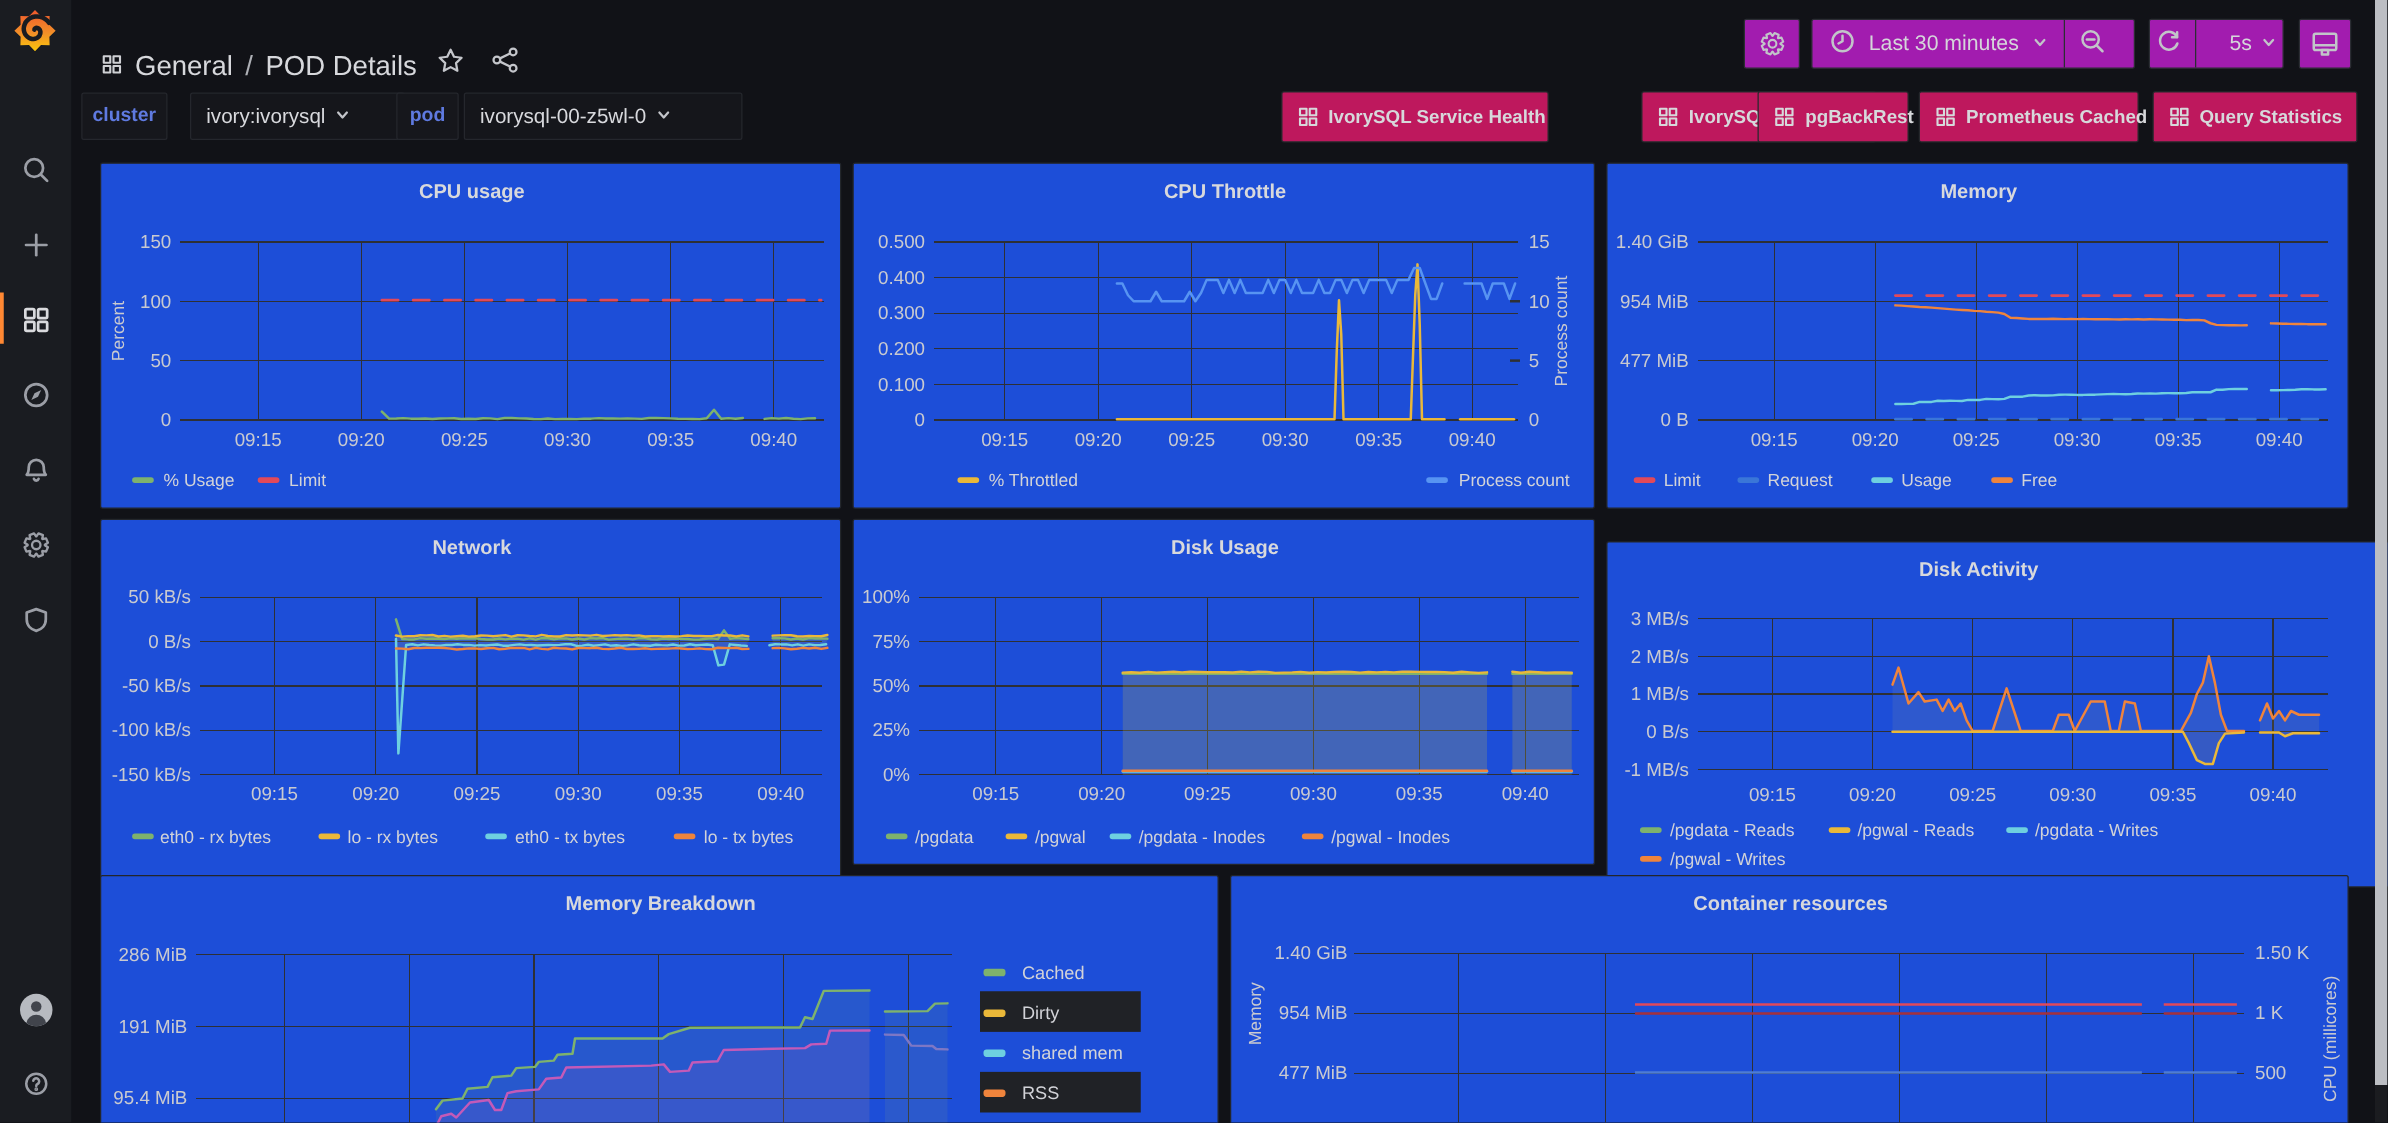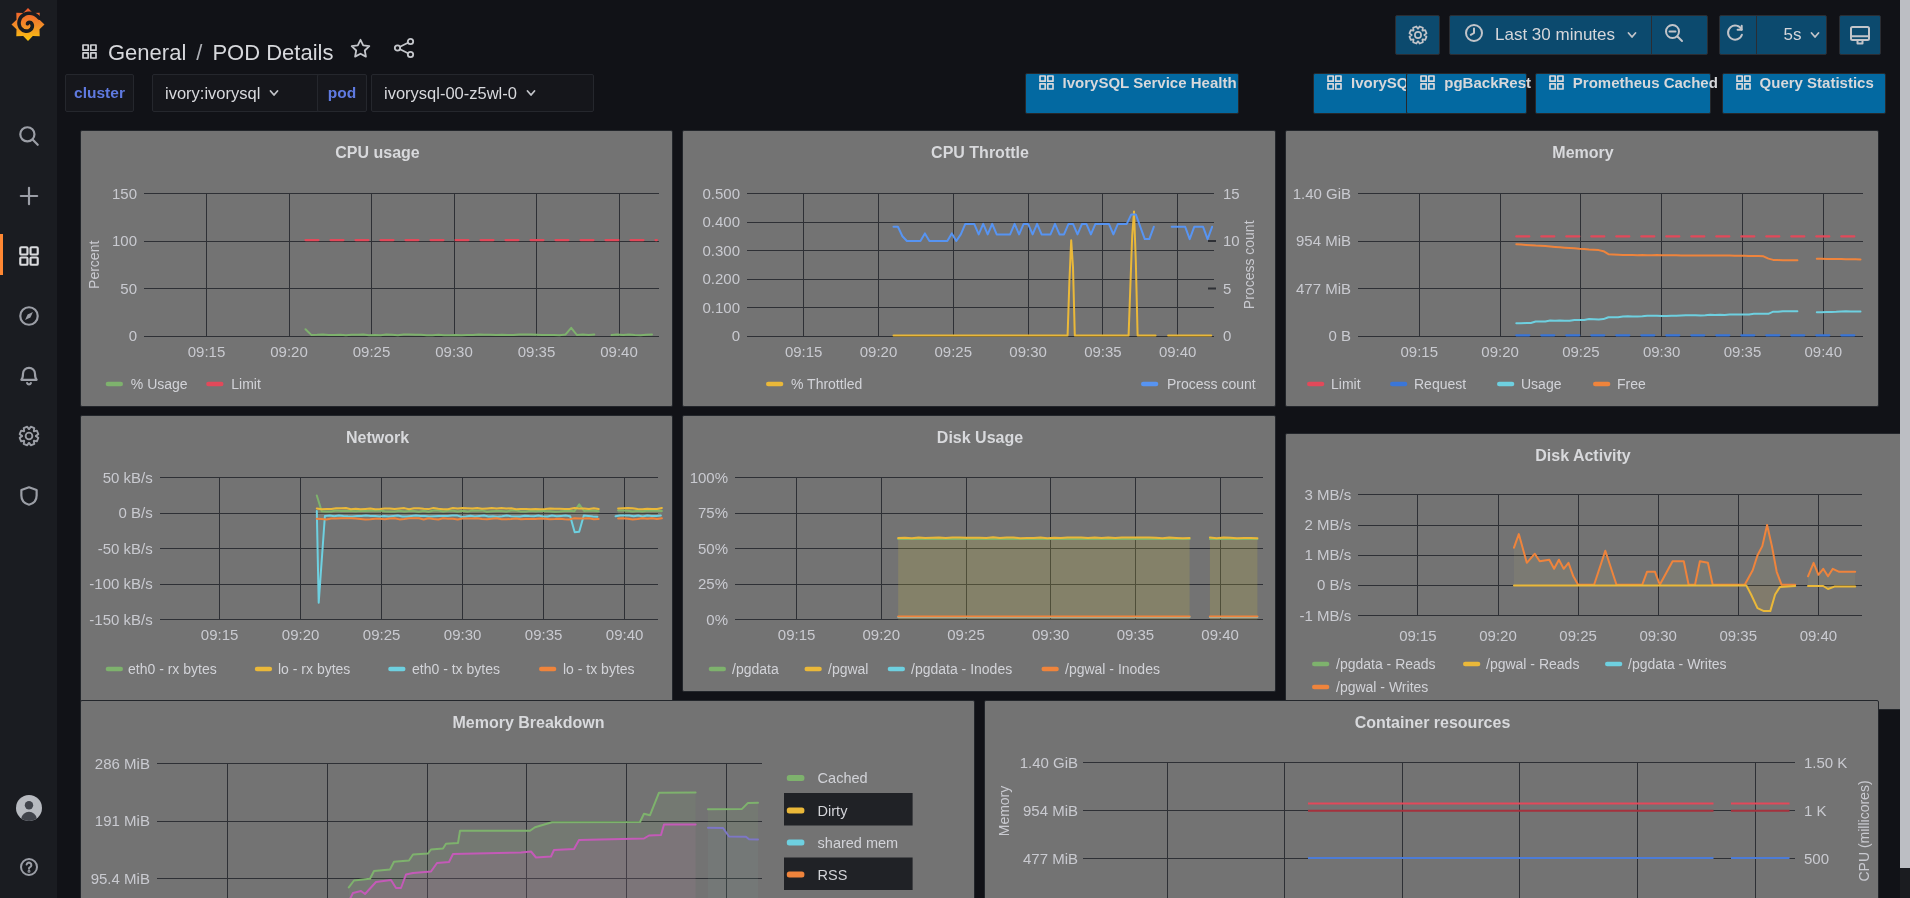"Last 30 minutes" .tbtn { background: #0c4a6e -> #a21caf }
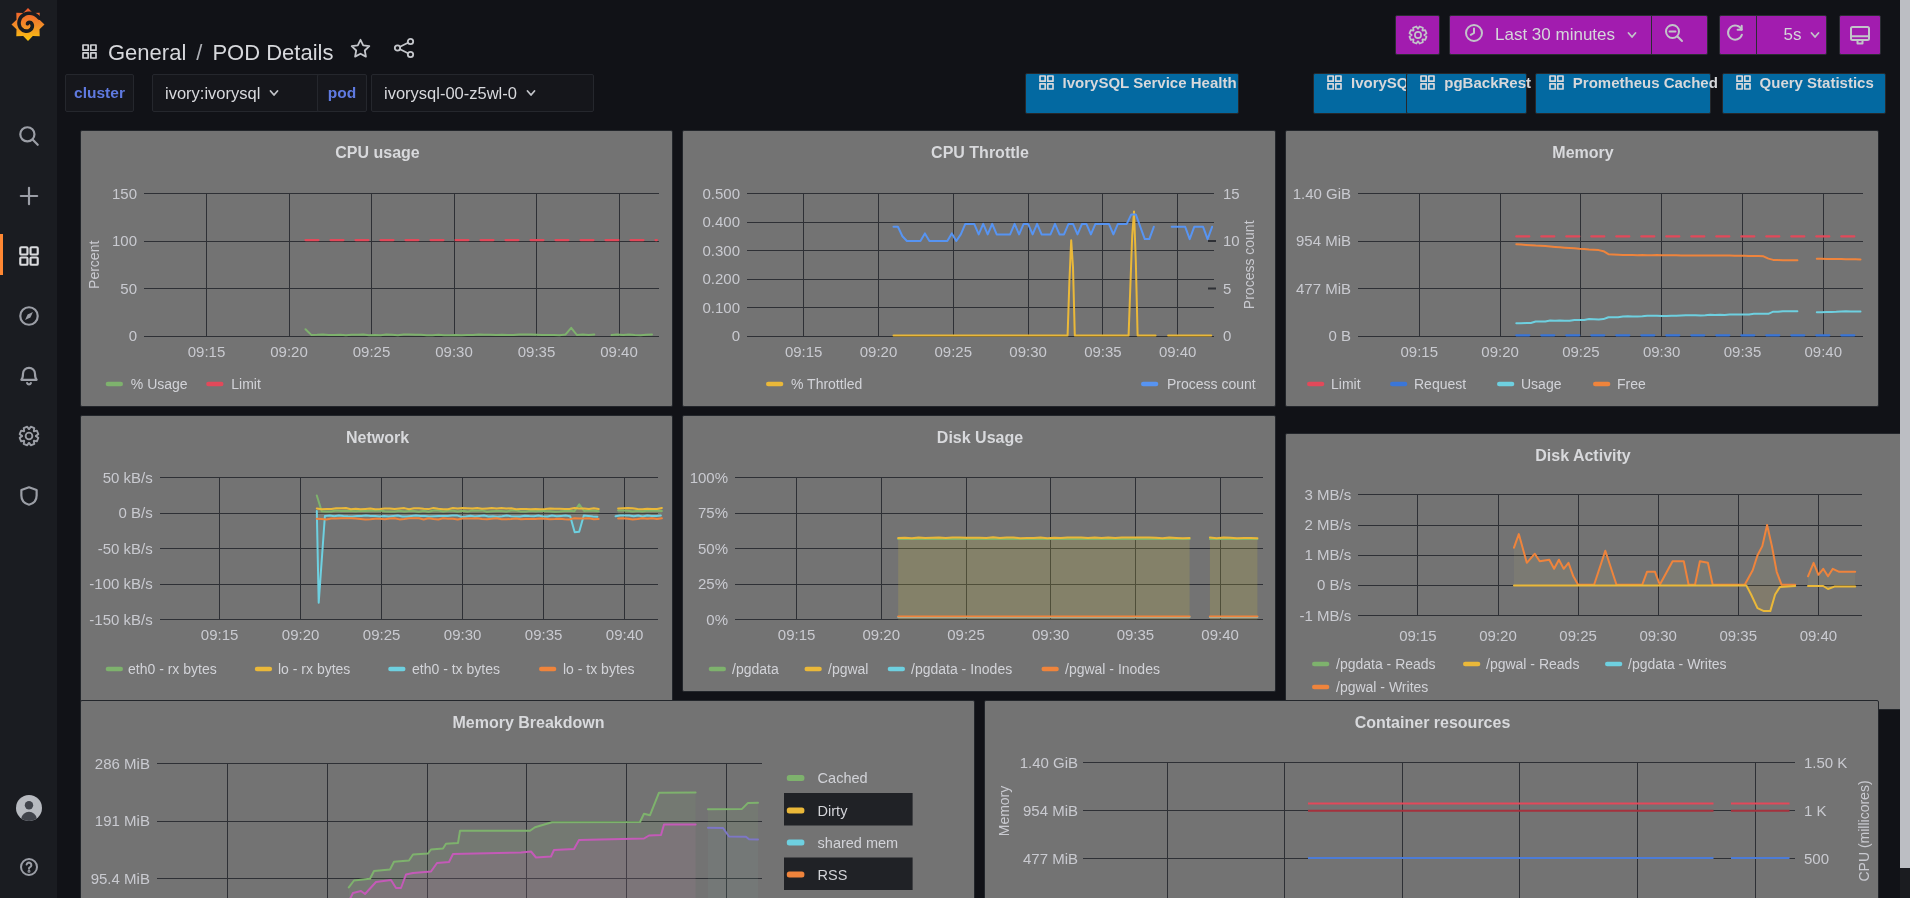"IvorySQL Service Health" .lbtn { align-items: none -> center; background: #0369a1 -> #be185d }
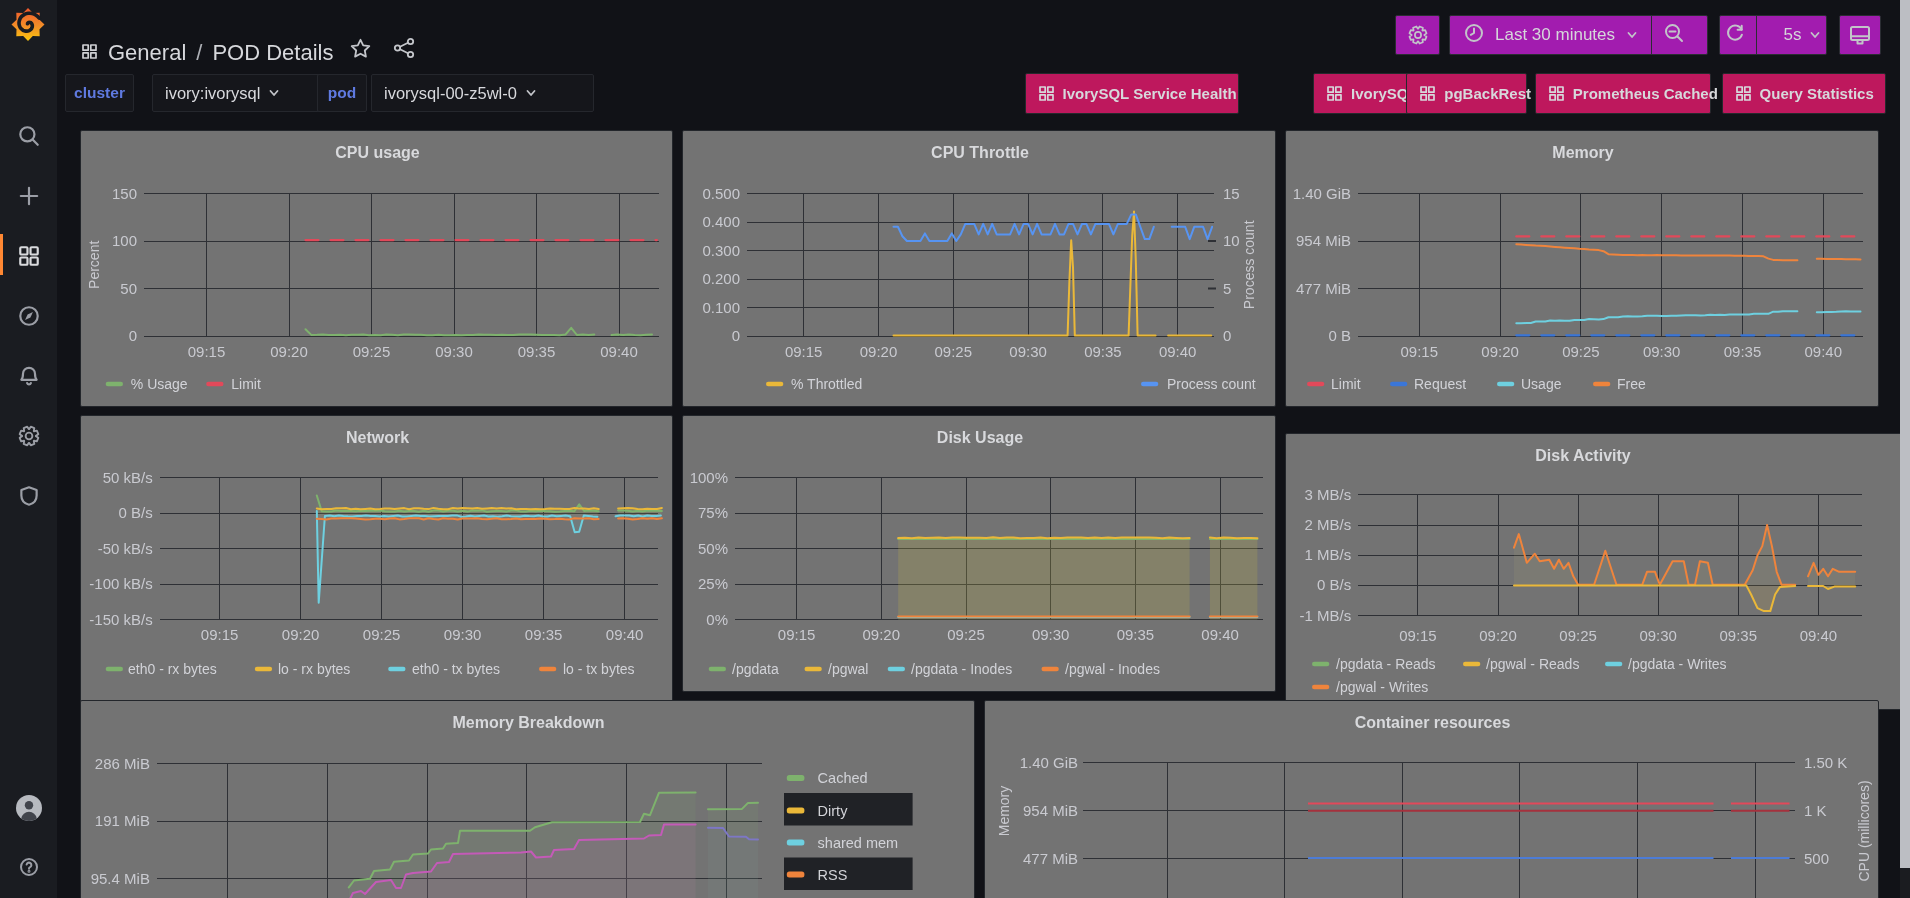"CPU usage" .panel { background: #737373 -> #1d4ed8 }
